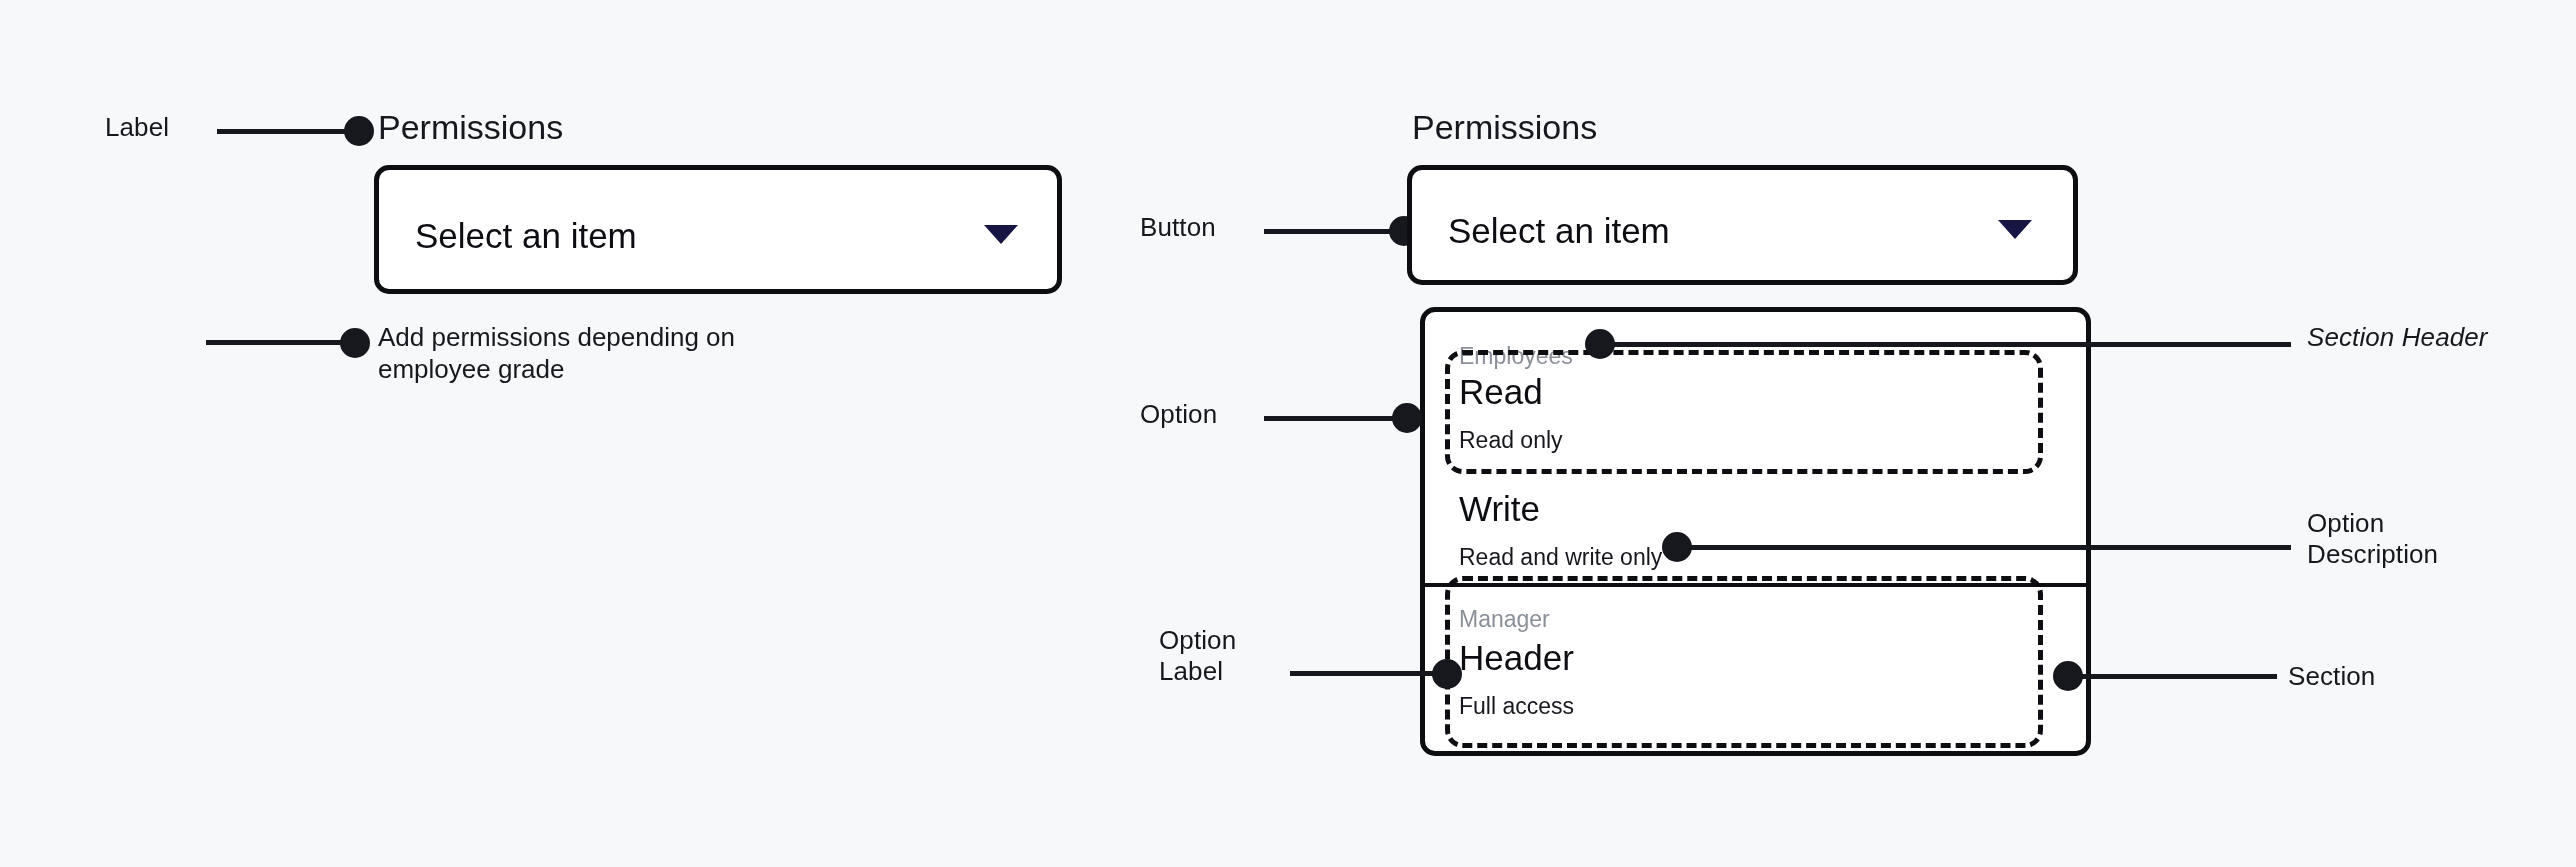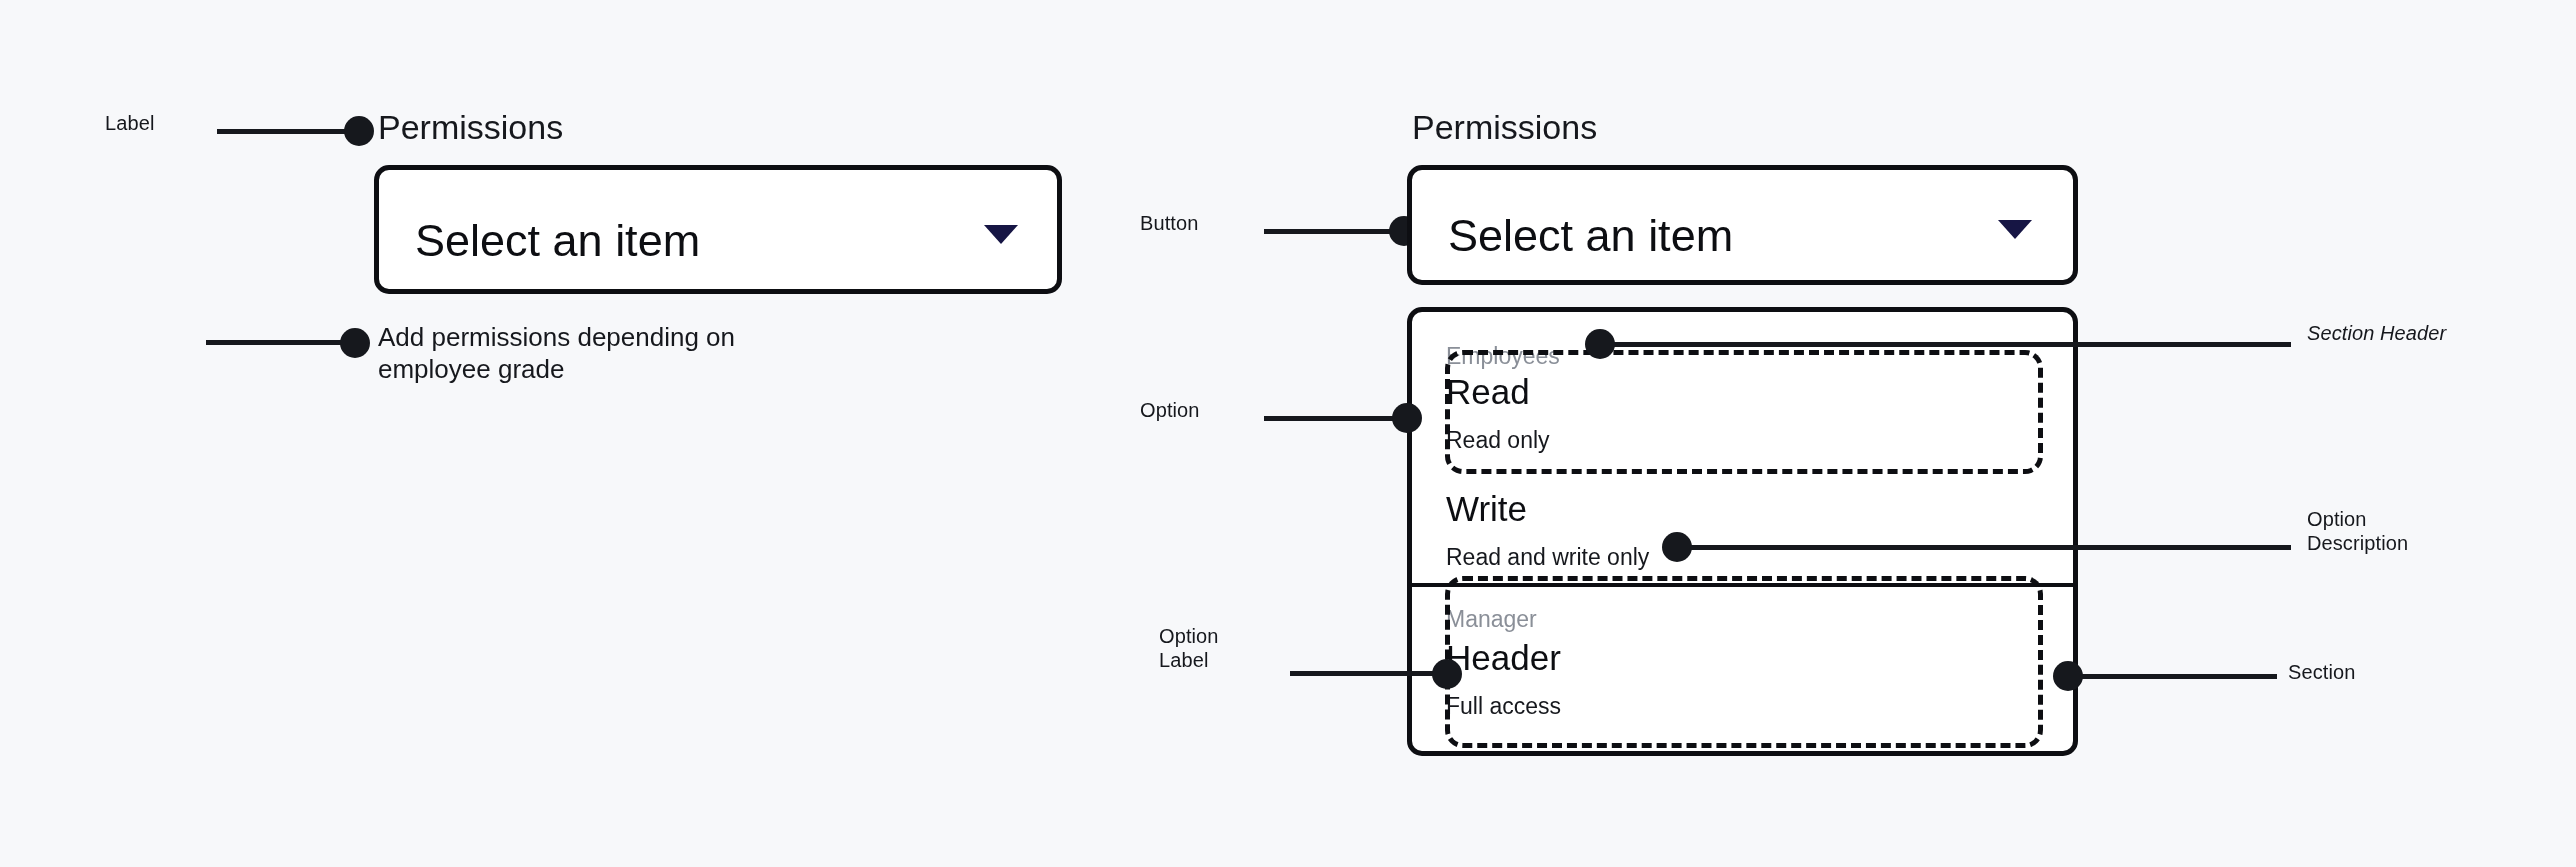"Label" .anno-text { font-size: 20px -> 26px }
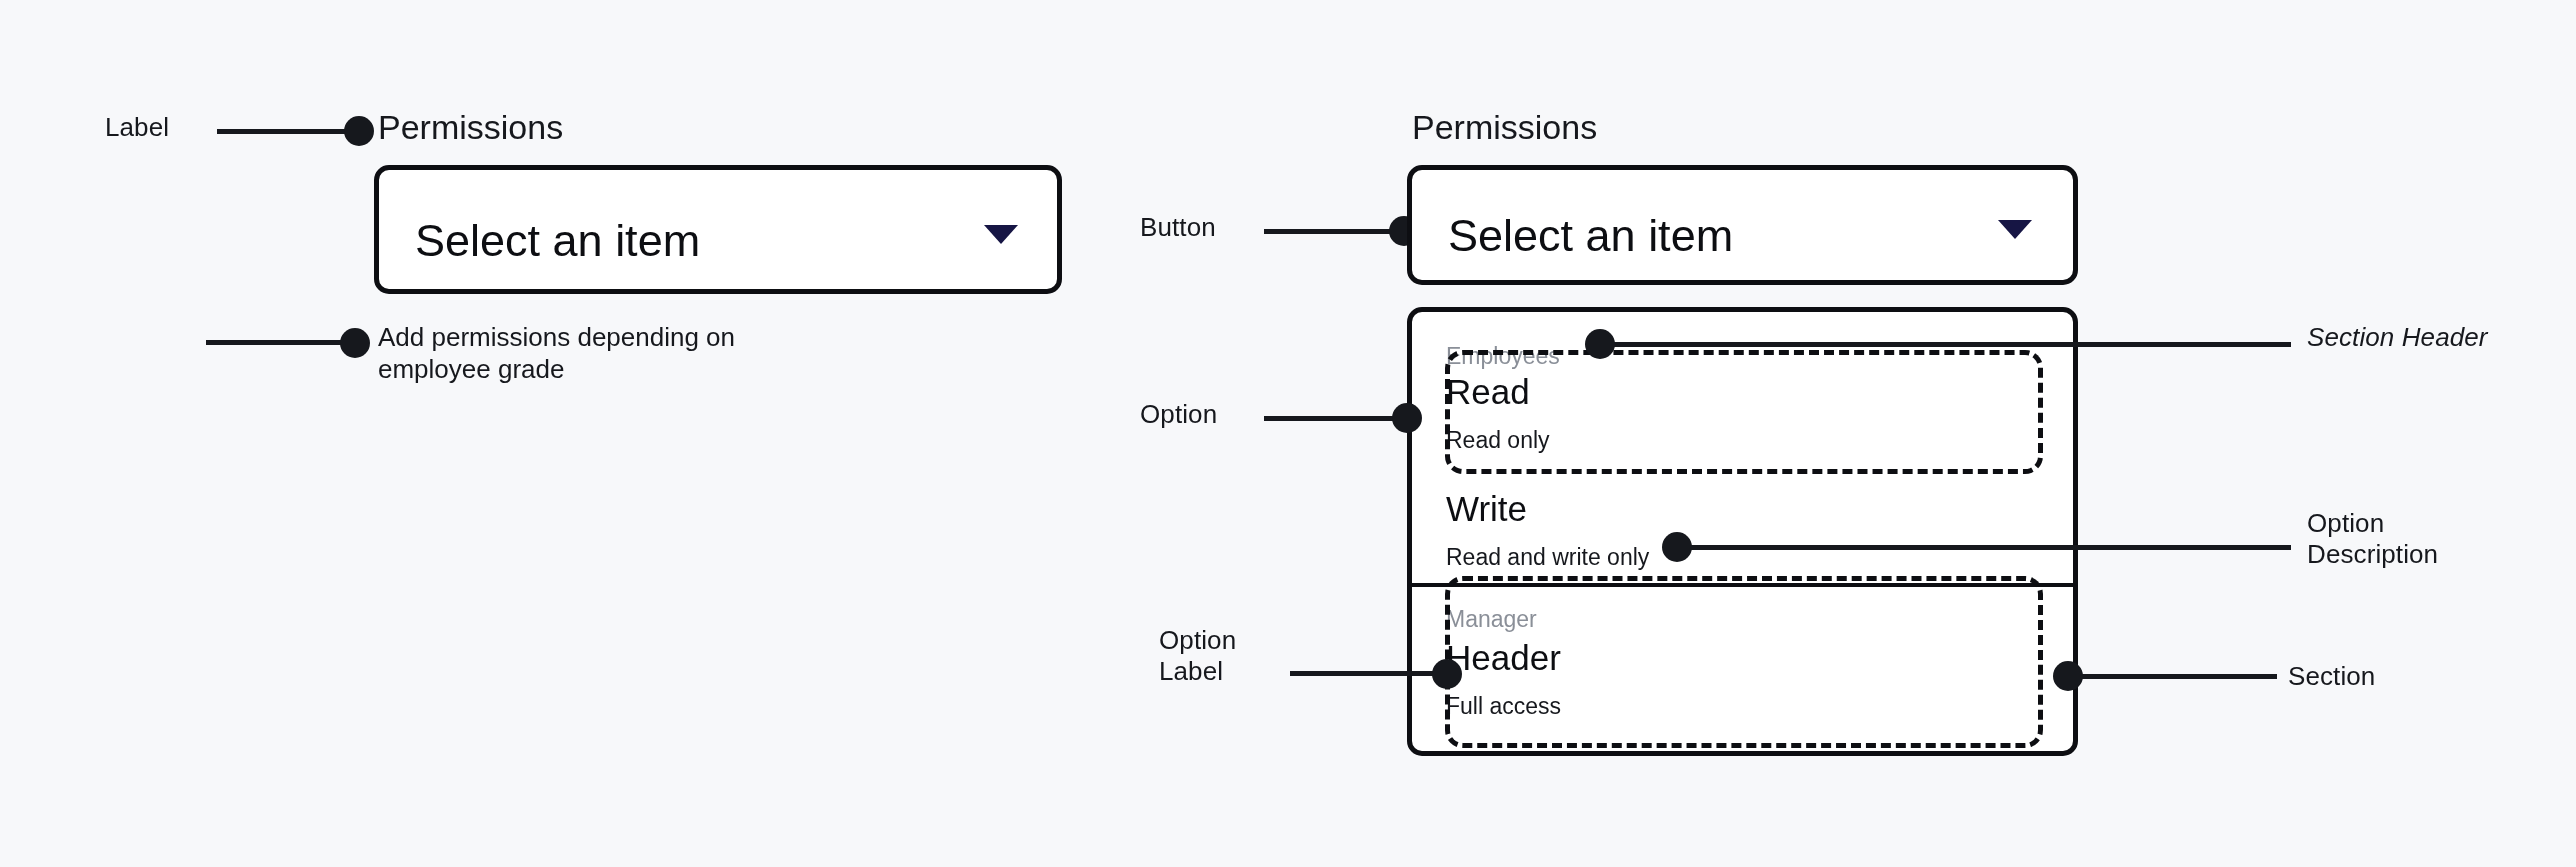"Select an item" .select-value { font-size: 45px -> 35px }
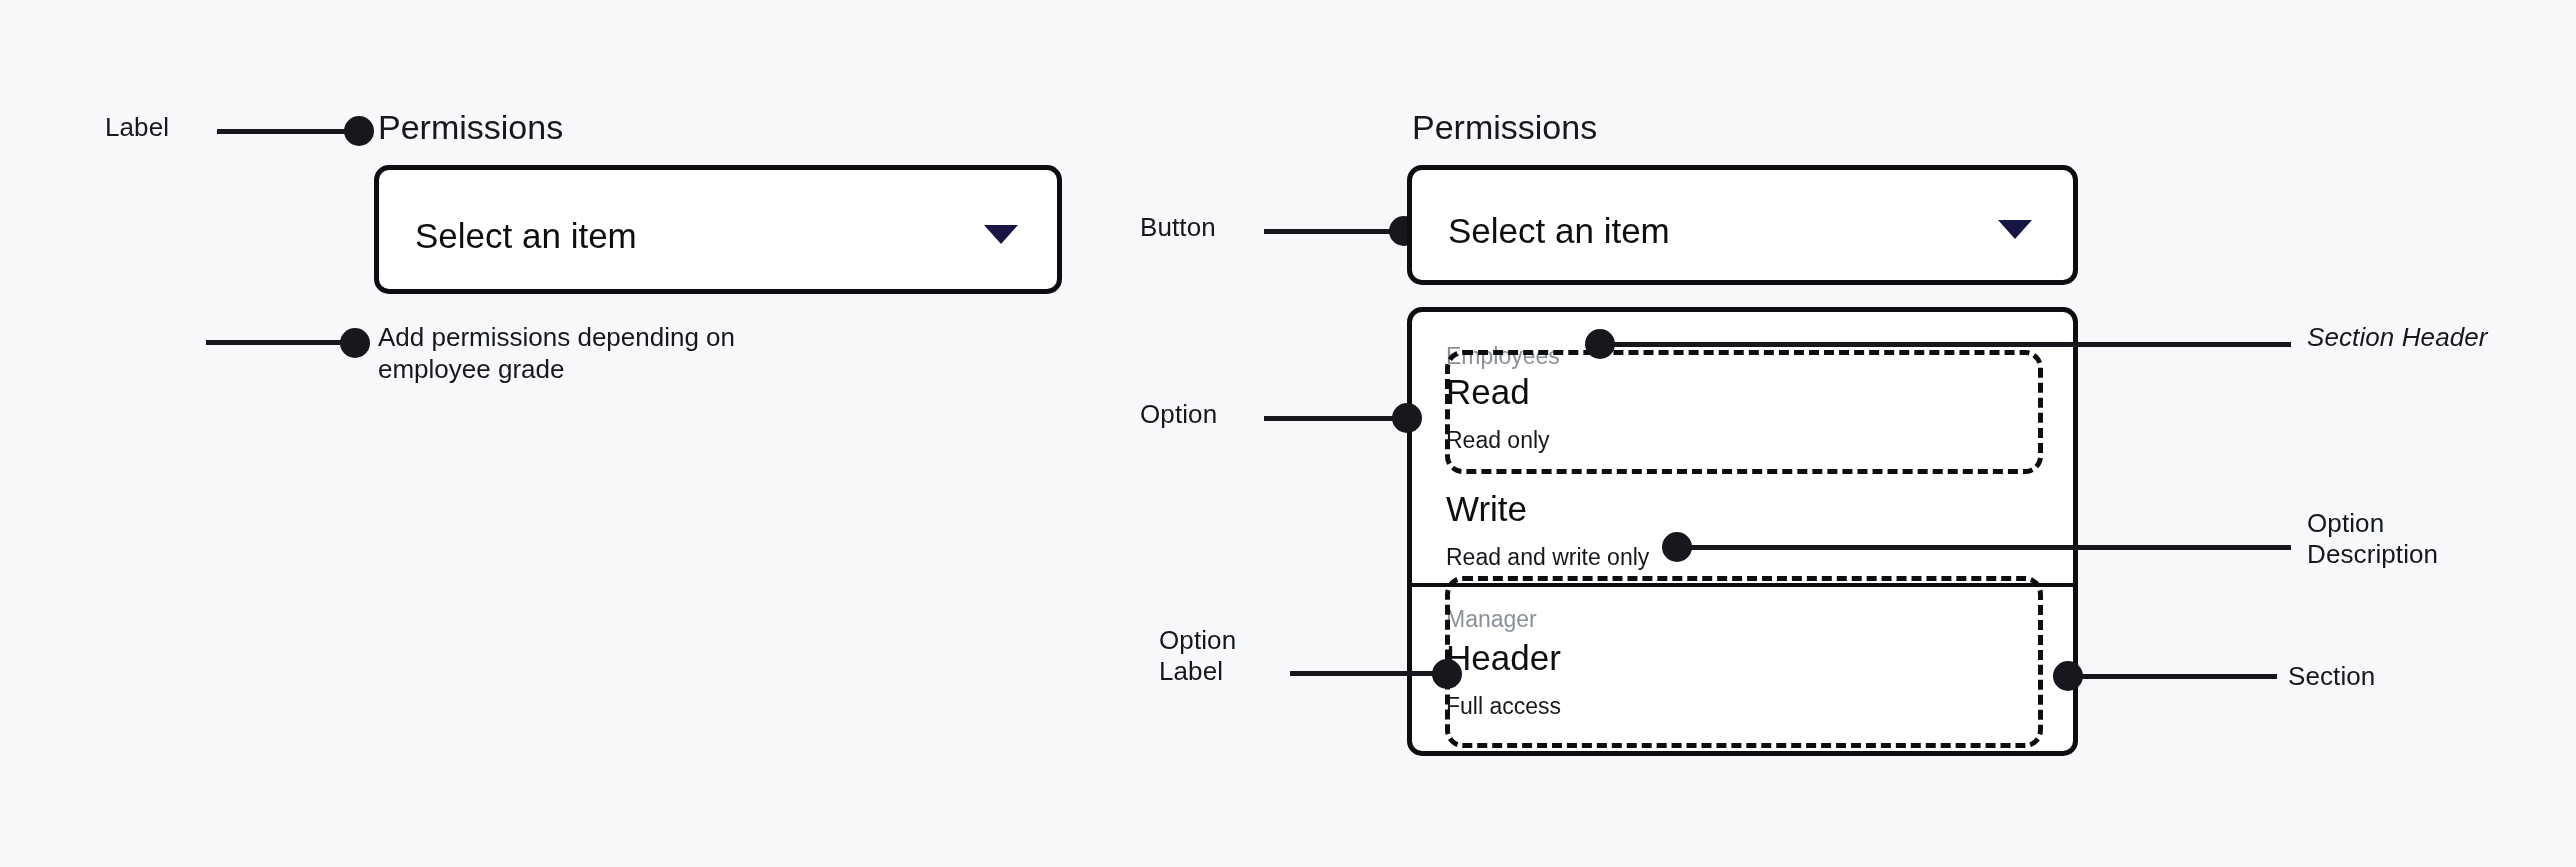"Employees" .listbox { margin-left: none -> 13px }
